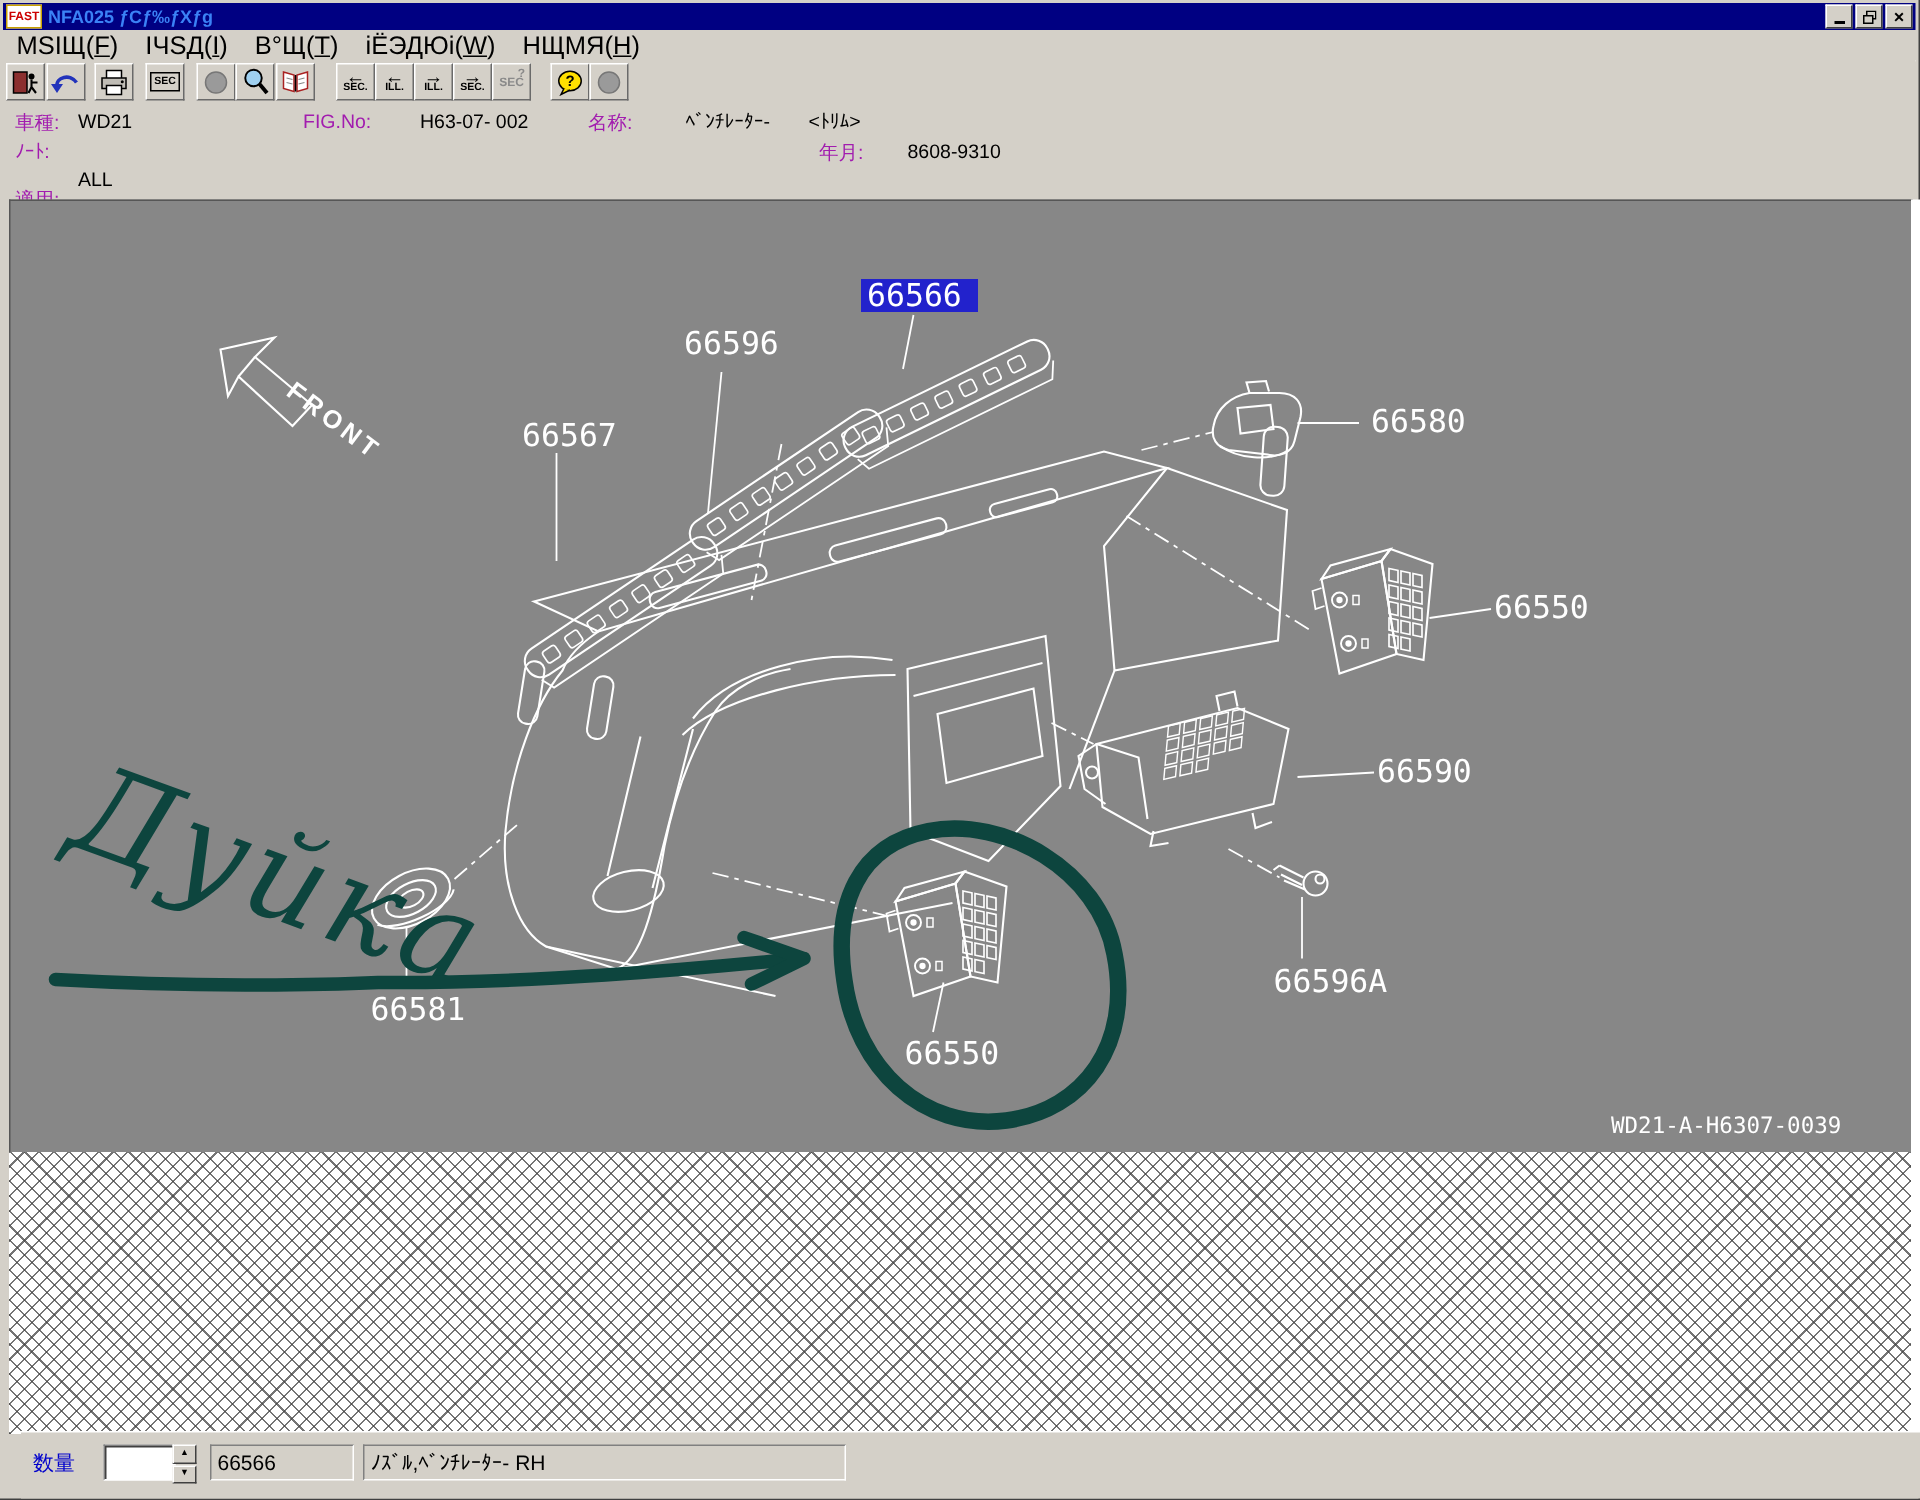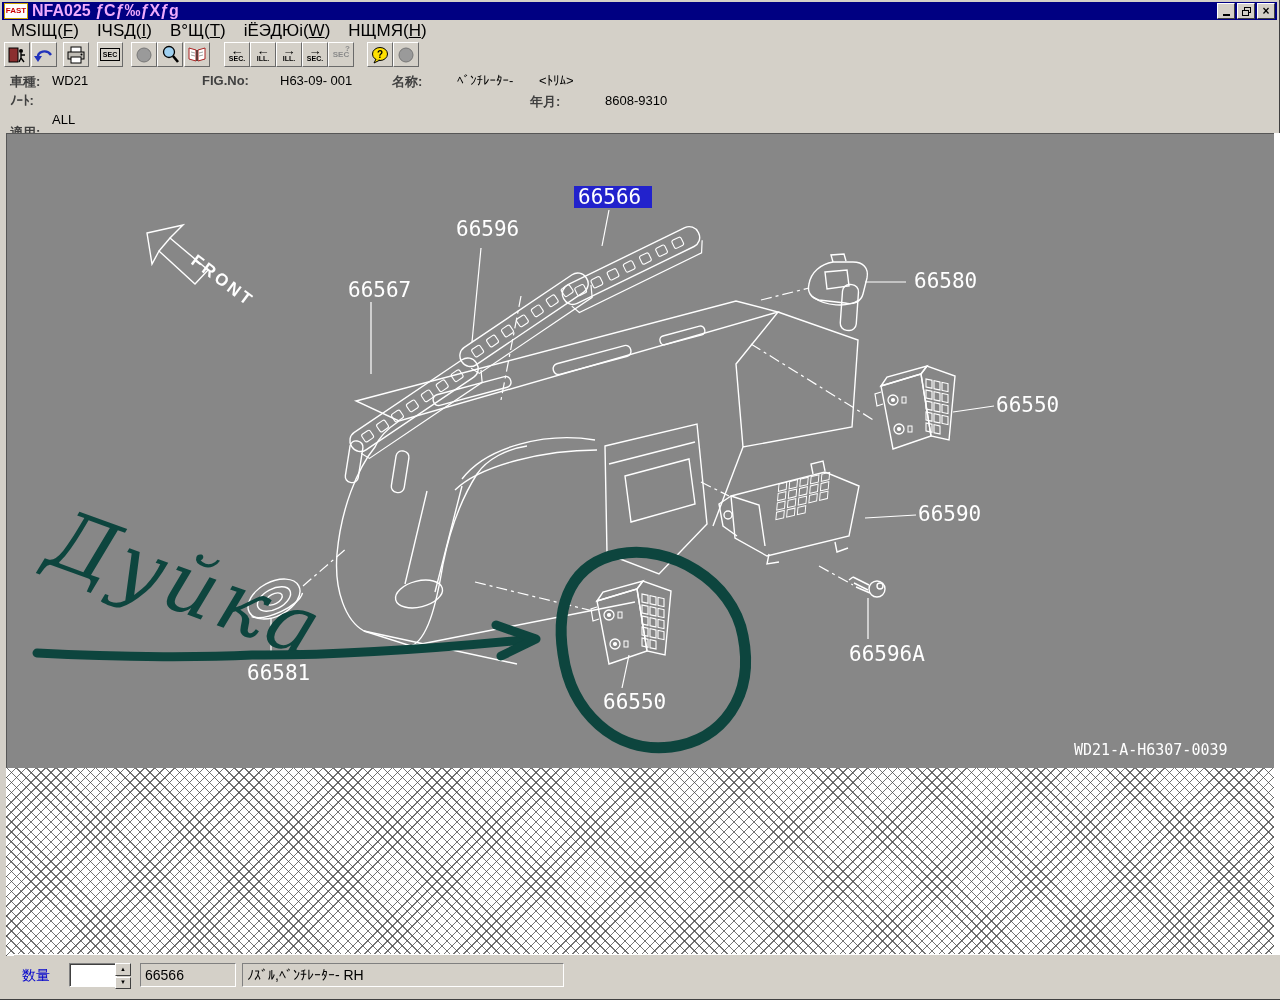"NFA025 ƒCƒ‰ƒXƒg" .apptitle { color: #f0abfc -> #3b82f6; font-size: 16px -> 12px }
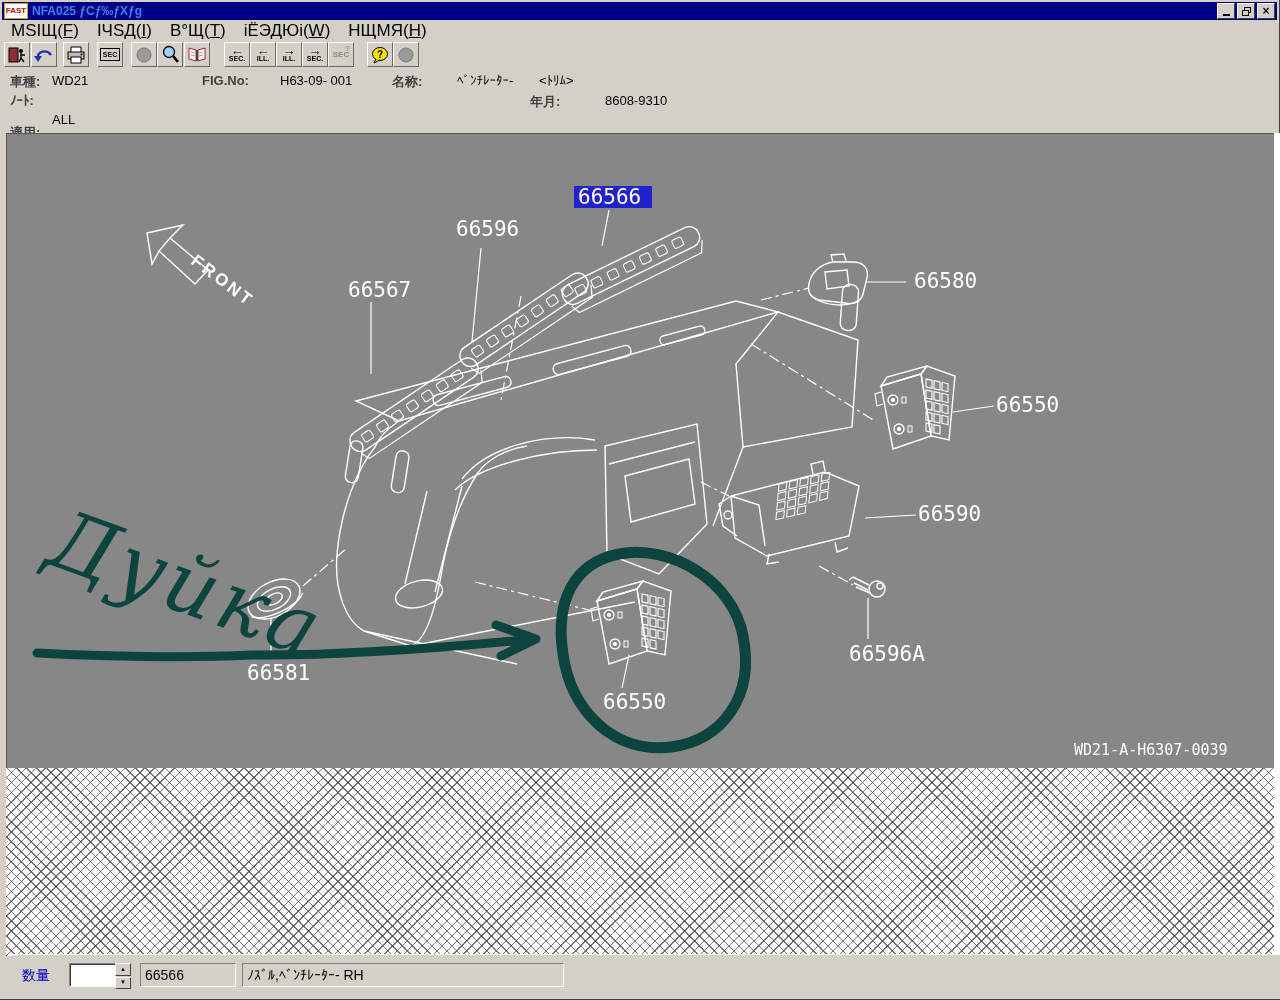"車種:" .ilabel { color: #404040 -> #a21caf; font-weight: bold -> none }
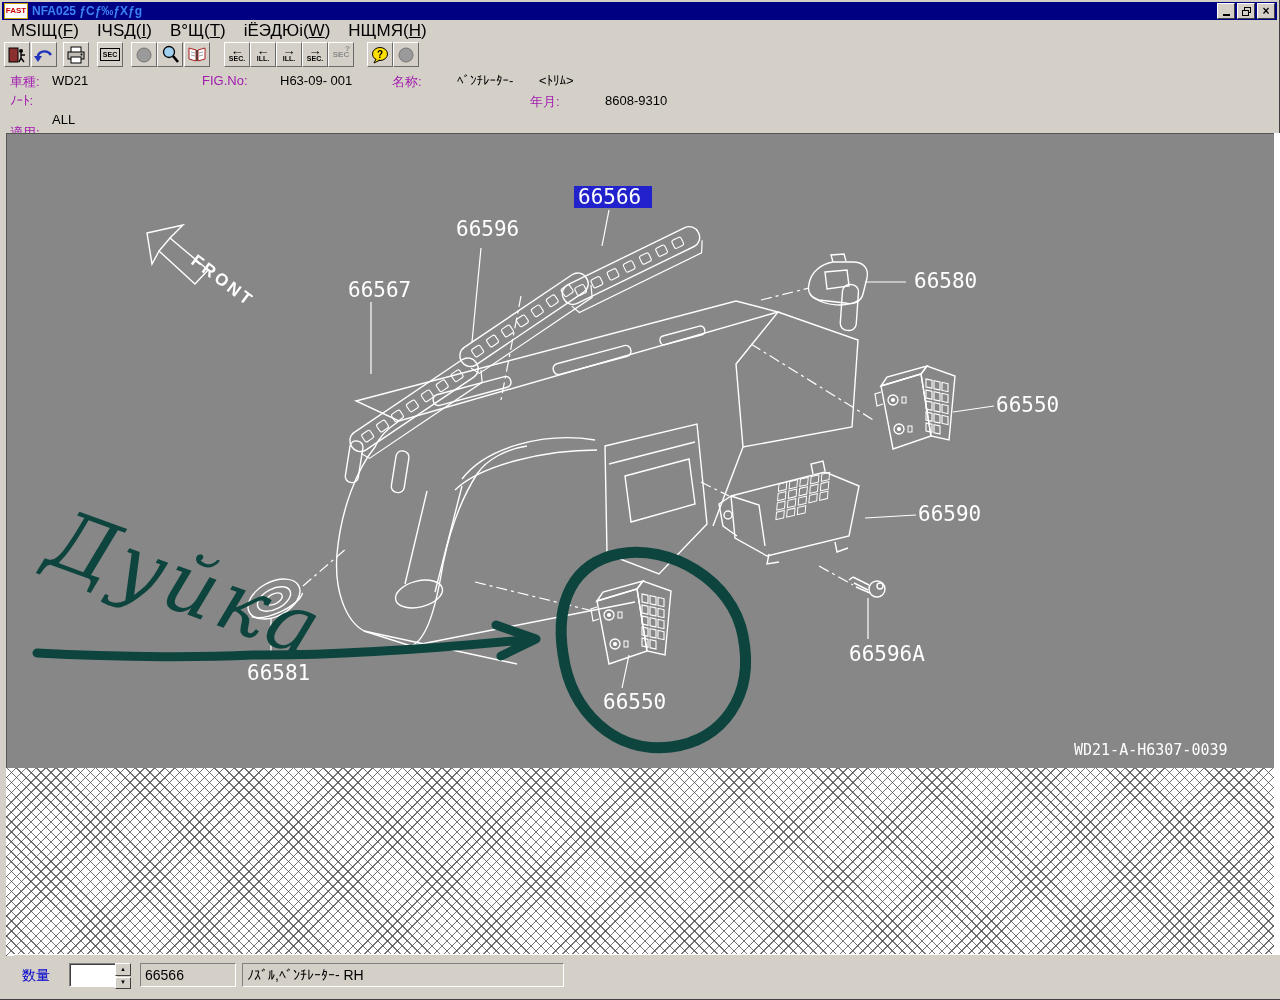"H63-09- 001" span.ivalue { text: H63-09- 001 -> H63-07- 002 }
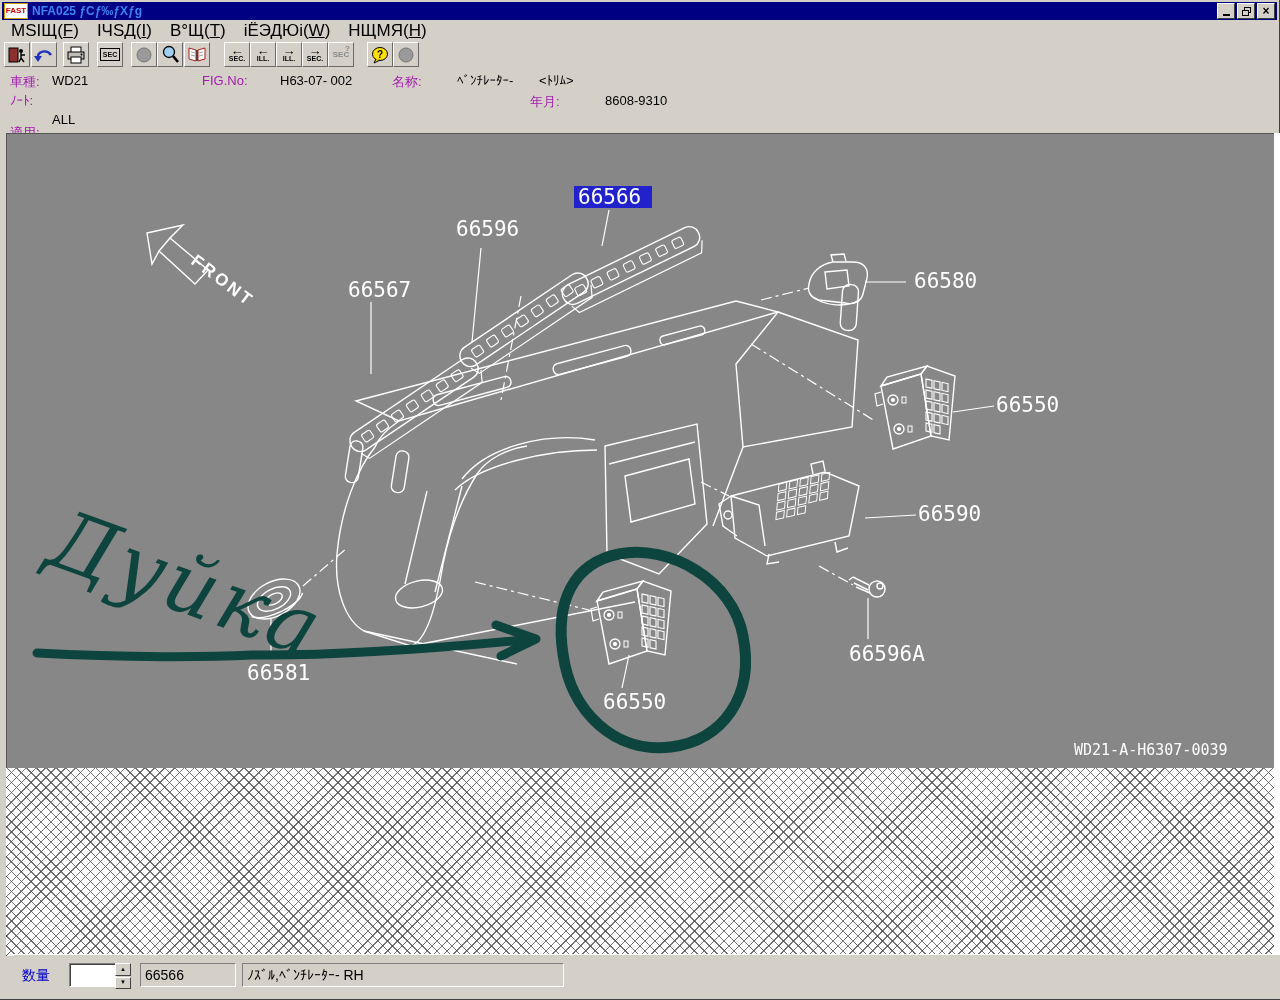"年月:" span.ilabel { left: 528px -> 544px }
